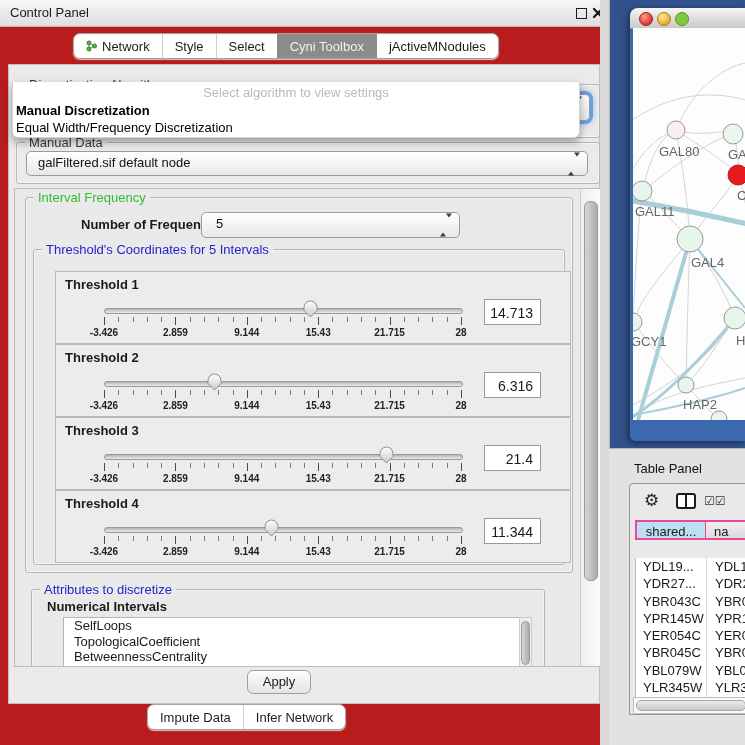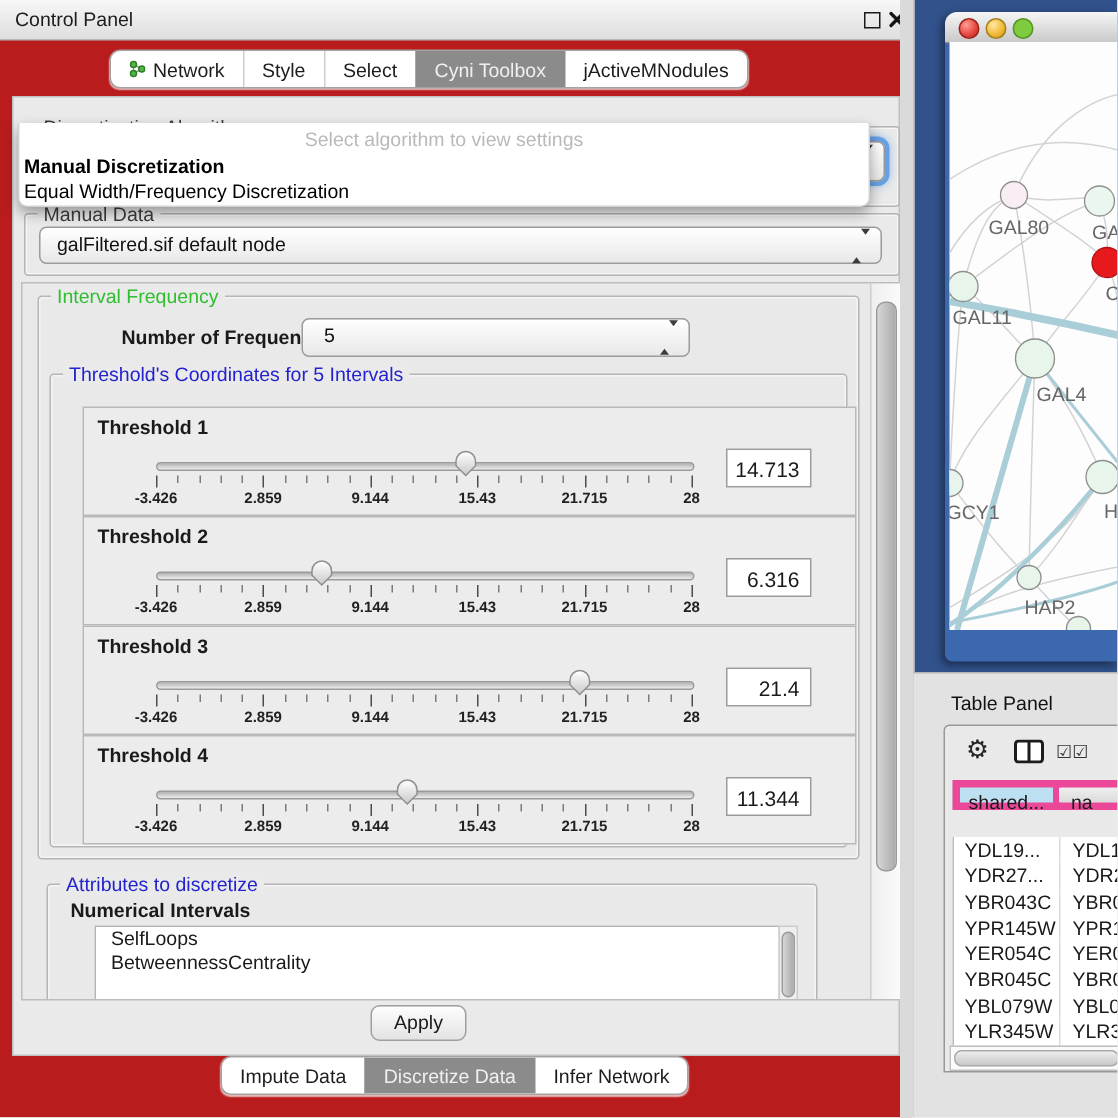"shared..." .hdr-cell { border: 5px solid #ec4899 -> 2px solid #ec4899 }
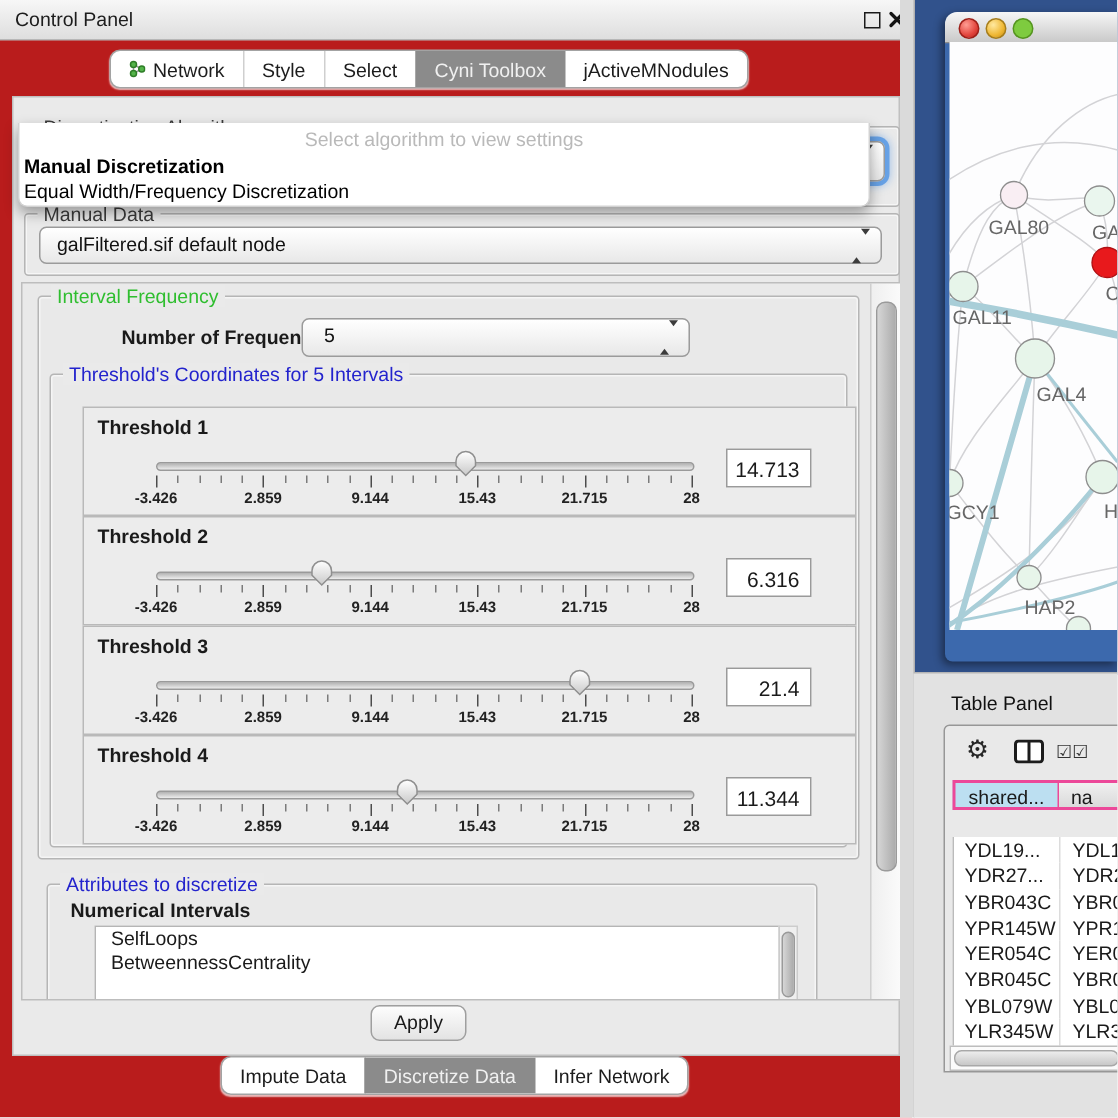"TopologicalCoefficient" div.attr-item { html: none -> <div>TopologicalCoefficient</div> }
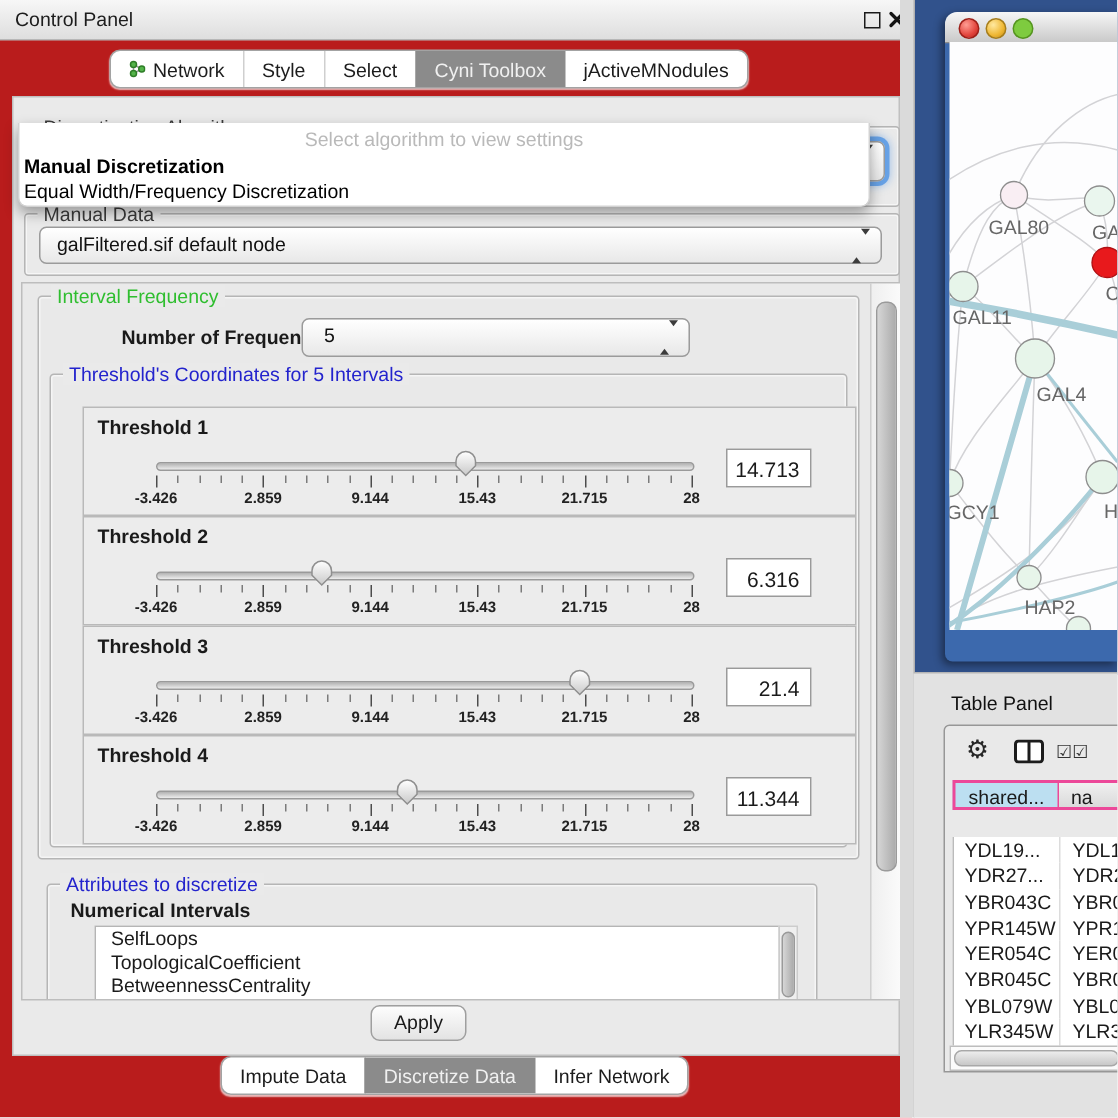"Discretize Data" div.seg { html: <div> <span>Discretize Data</span> </div> -> none }
